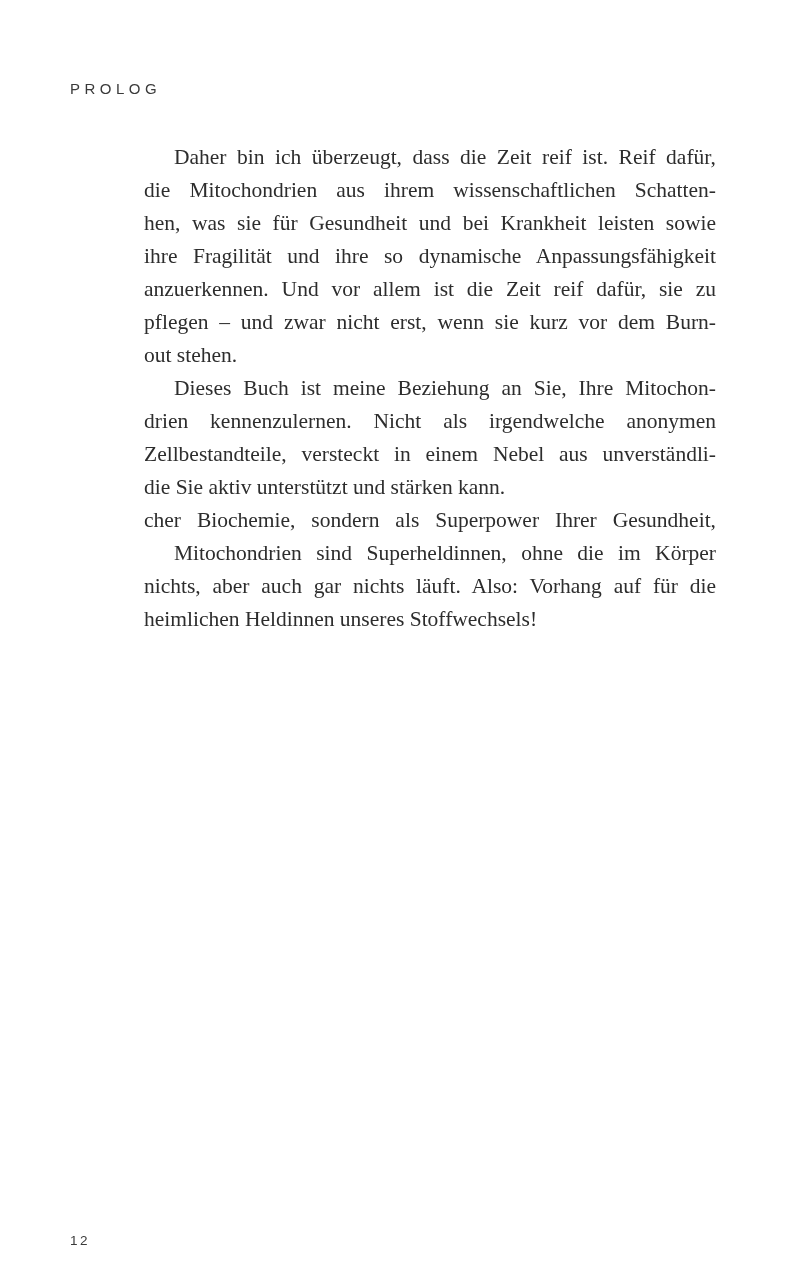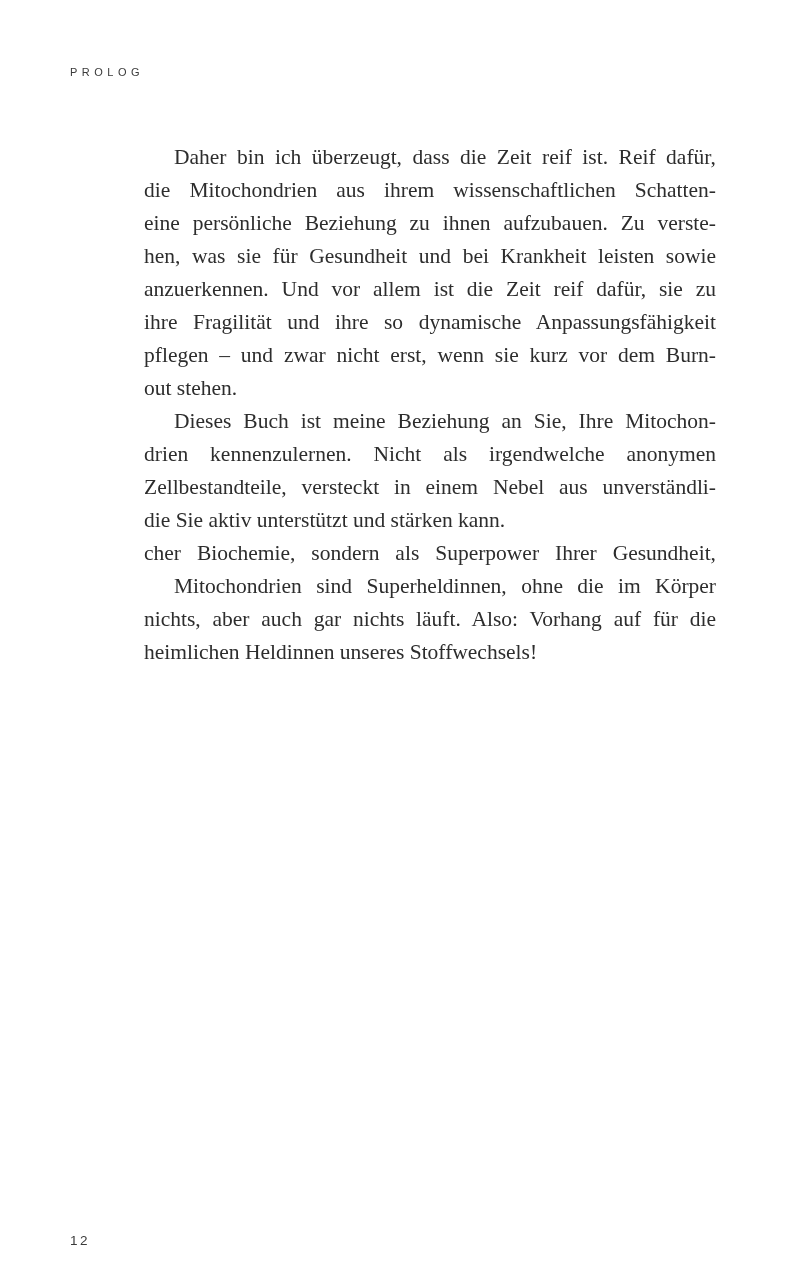"PROLOG" .page-header { font-size: 11px -> 15px; top: 66px -> 80px }
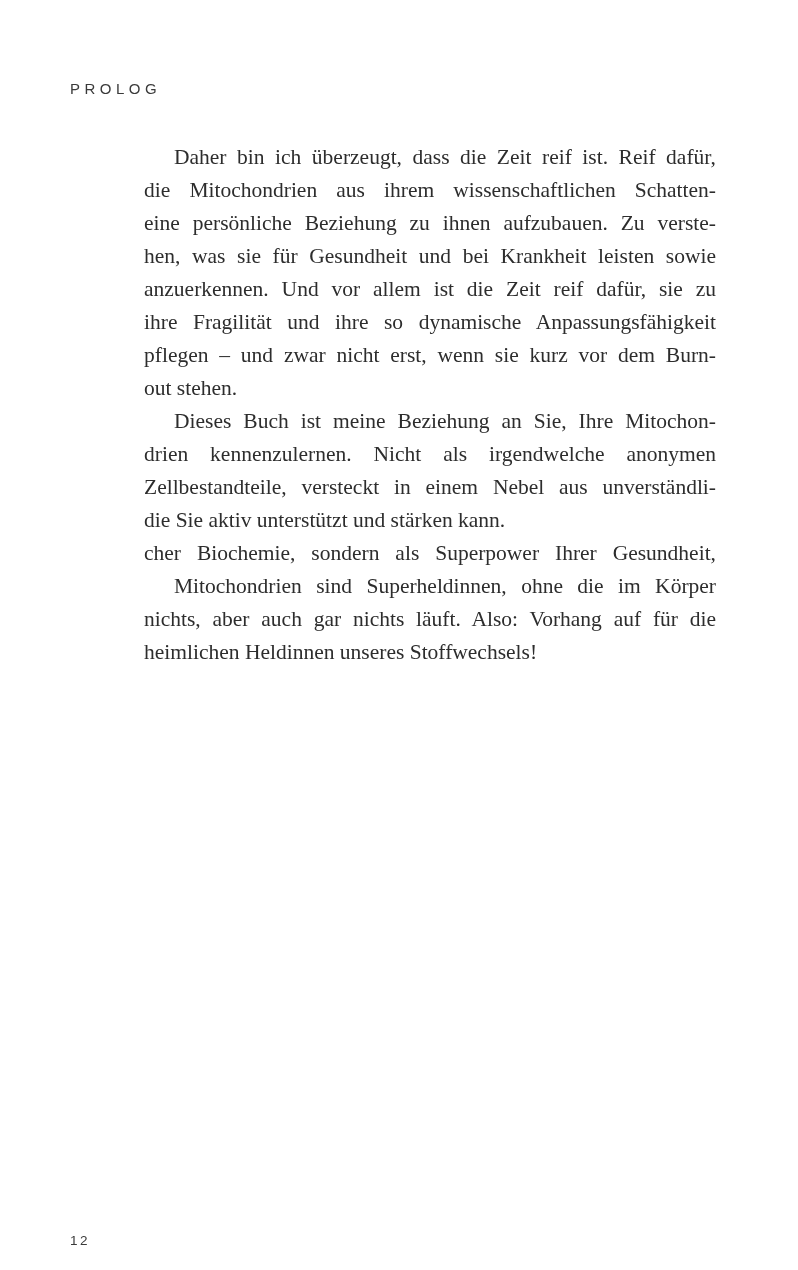"eine persönliche Beziehung zu ihnen" span.line { html: <span>eine persönliche Beziehung zu ihnen aufzubauen. Zu verste-</span> -> none }
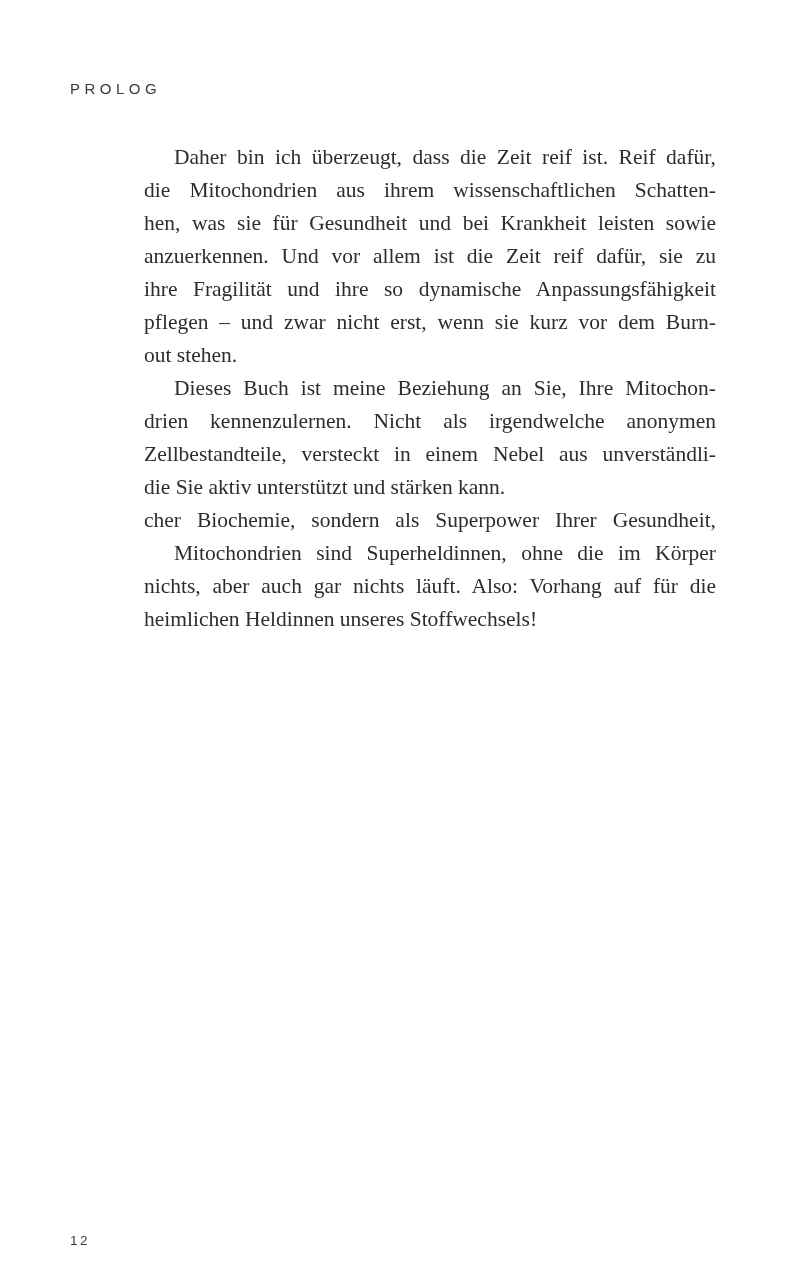"anzuerkennen. Und vor allem ist" span.line { order: before "ihre Fragilität und ihre so" -> after "ihre Fragilität und ihre so" }
